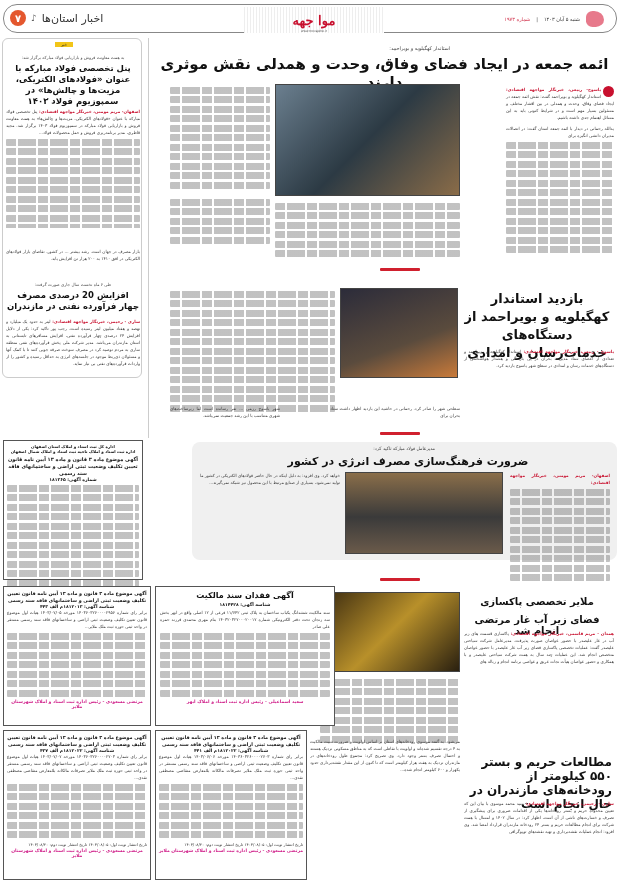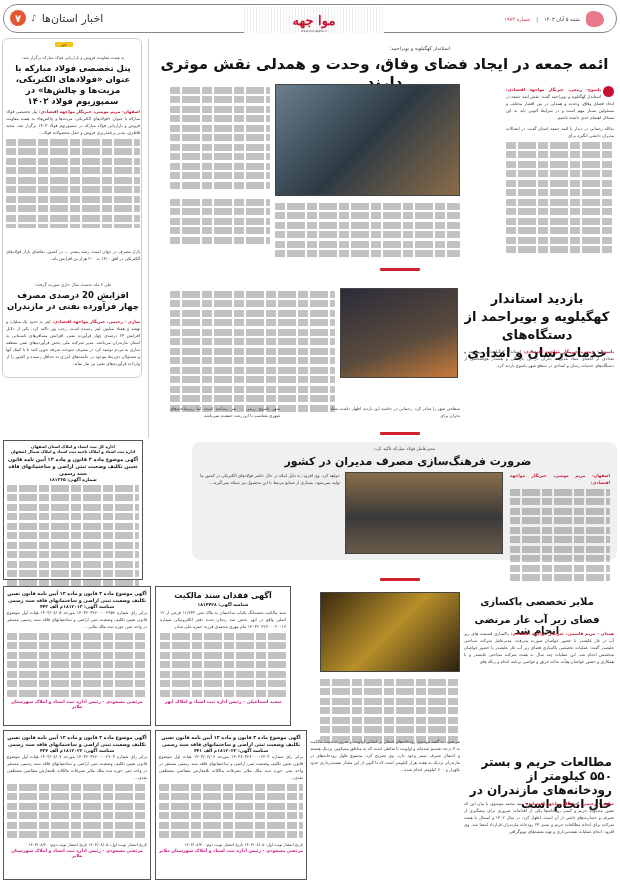"ضرورت فرهنگ‌سازی مصرف مدیران در" div.abs { text: مدیران -> انرژی }
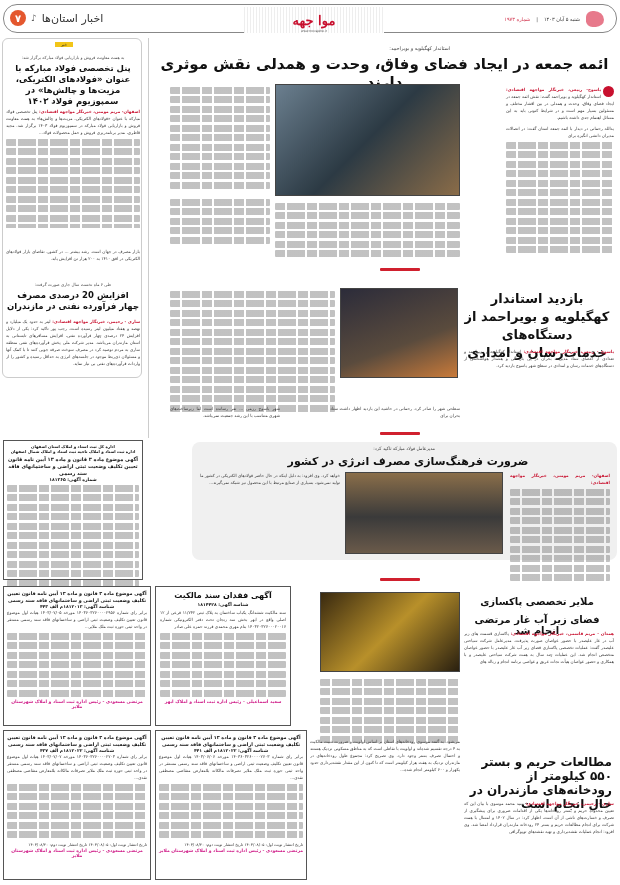"آگهی فقدان سند مالکیت" div.abs { width: 136px -> 180px }
